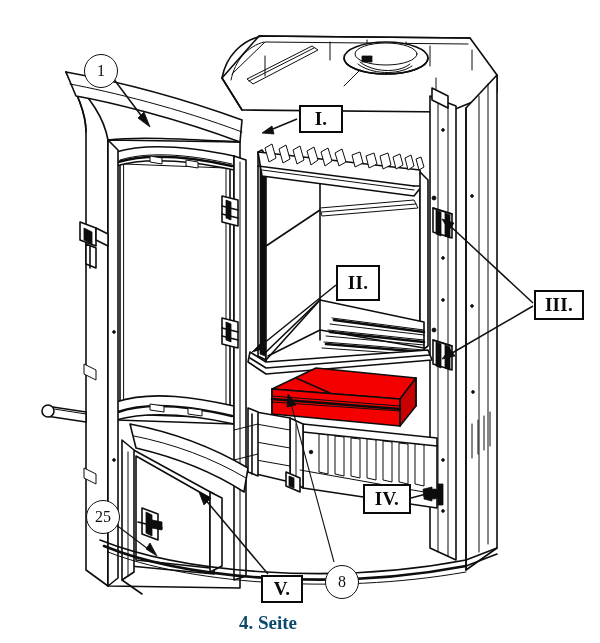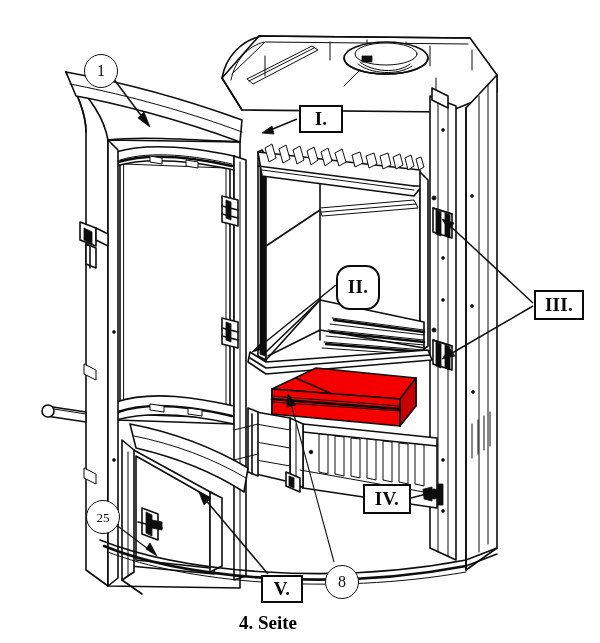"II." div.rbox { border-radius: 14px -> none; height: 45px -> 36px }
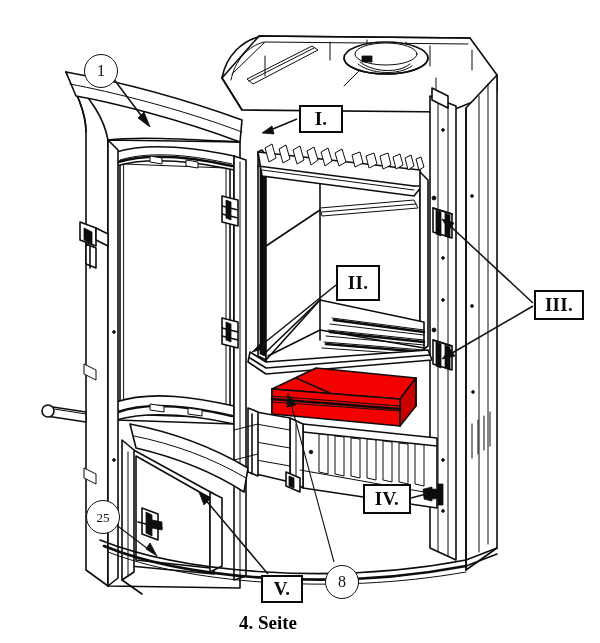"25" .callout.small { font-size: 13px -> 16px }
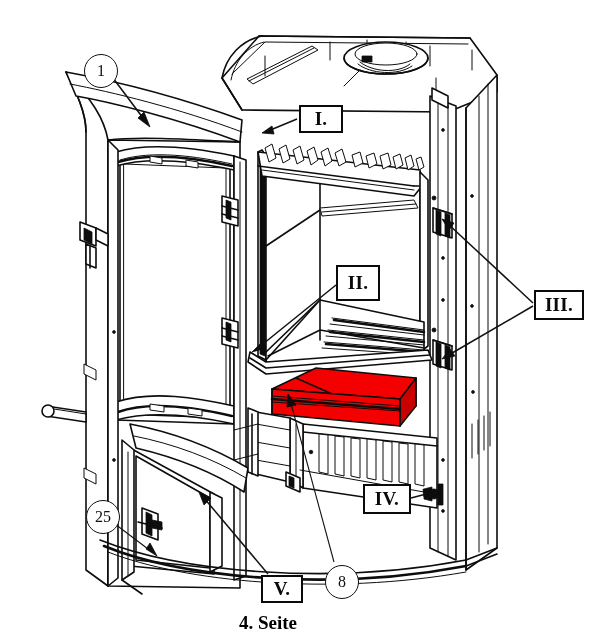"4. Seite" .caption { color: #000000 -> #0c4a6e }
